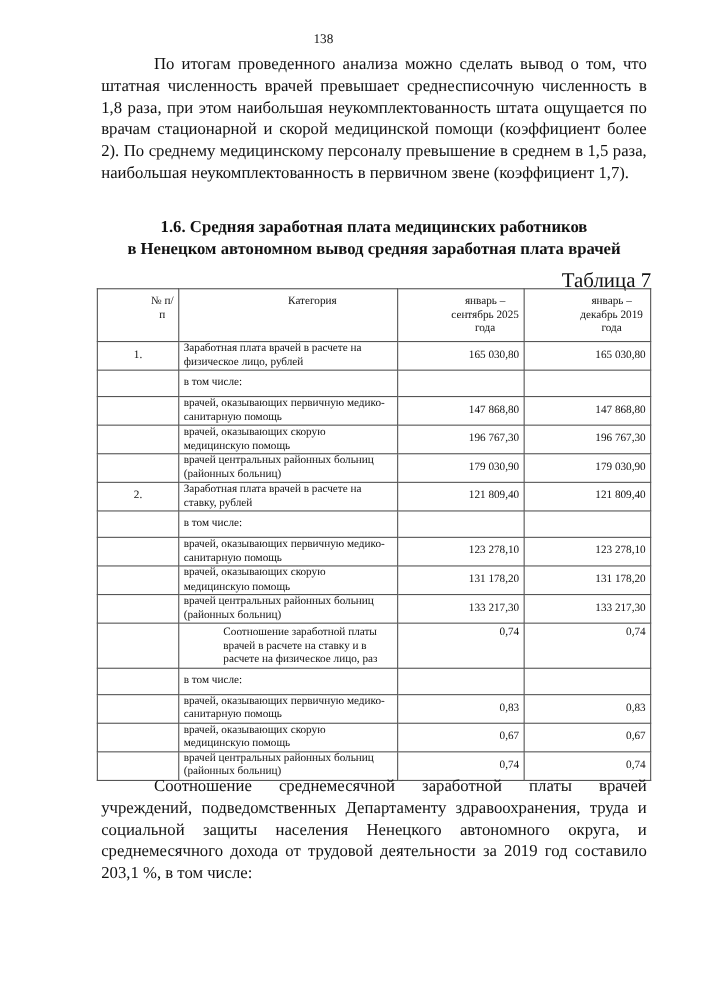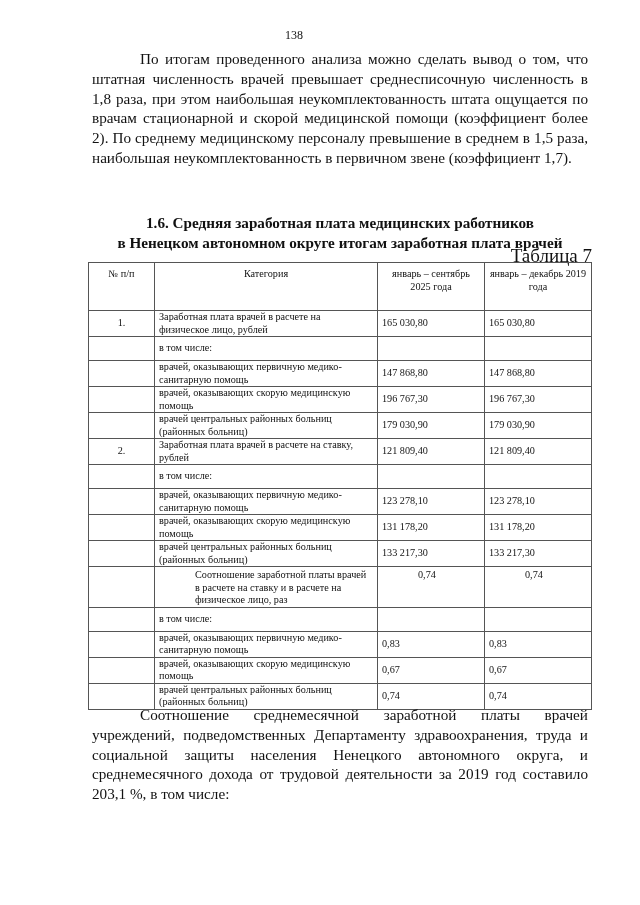"1.6. Средняя заработная плата" .heading { margin-top: 16px -> none }
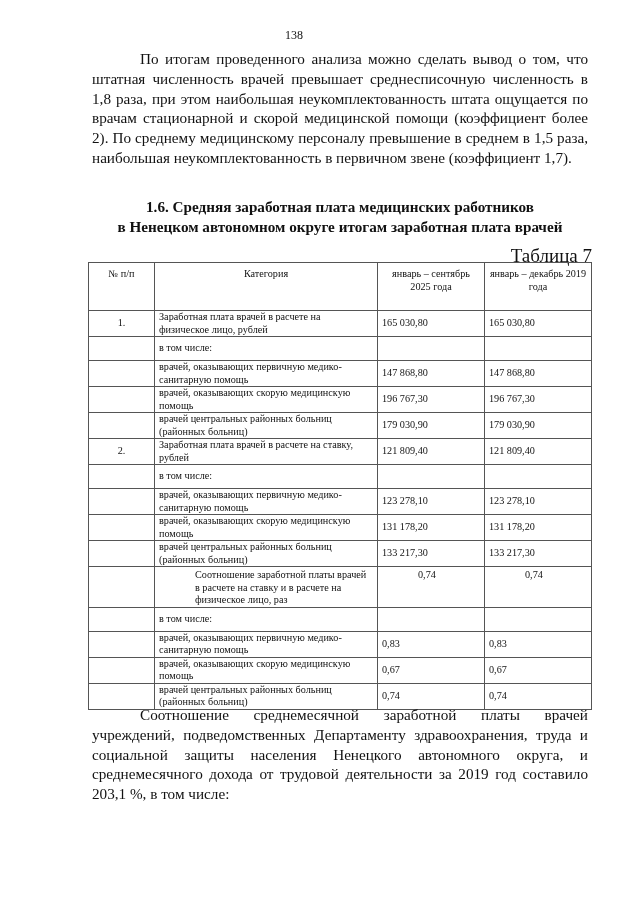"в Ненецком автономном округе итогам" div { text: округе итогам -> вывод средняя }
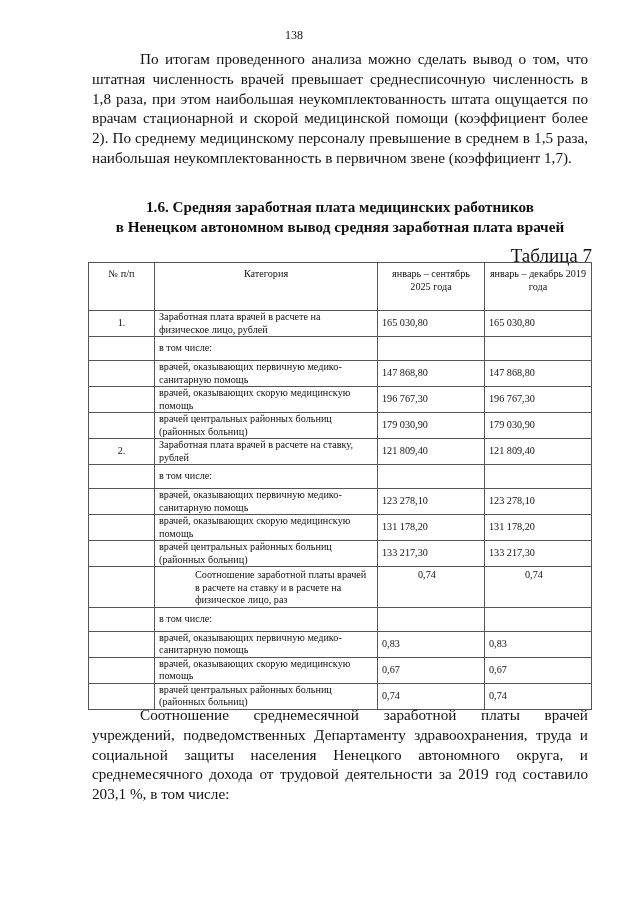"№ п/п" table.data th { padding-left: none -> 48px }
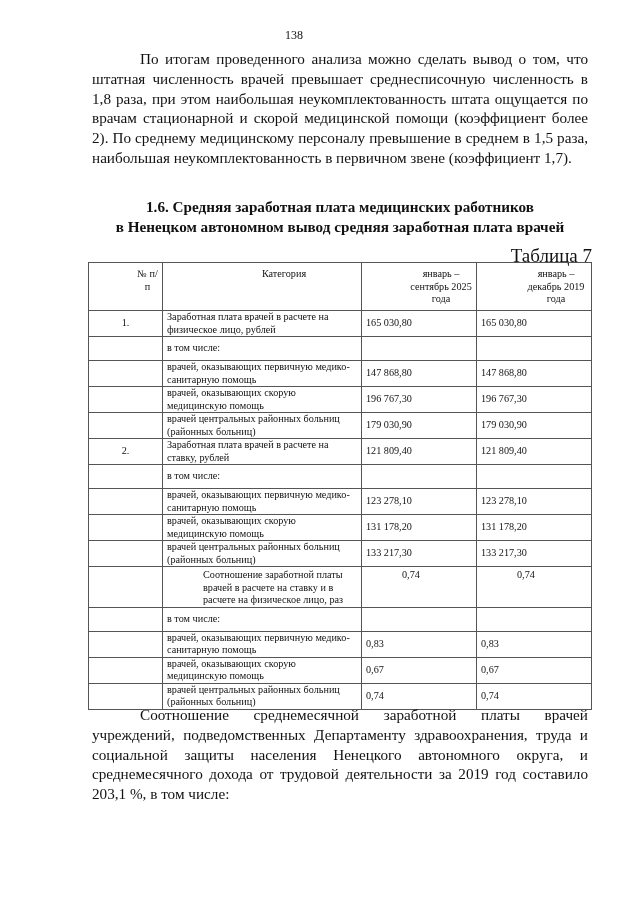"165 030,80" .c-v { text-align: left -> right }
